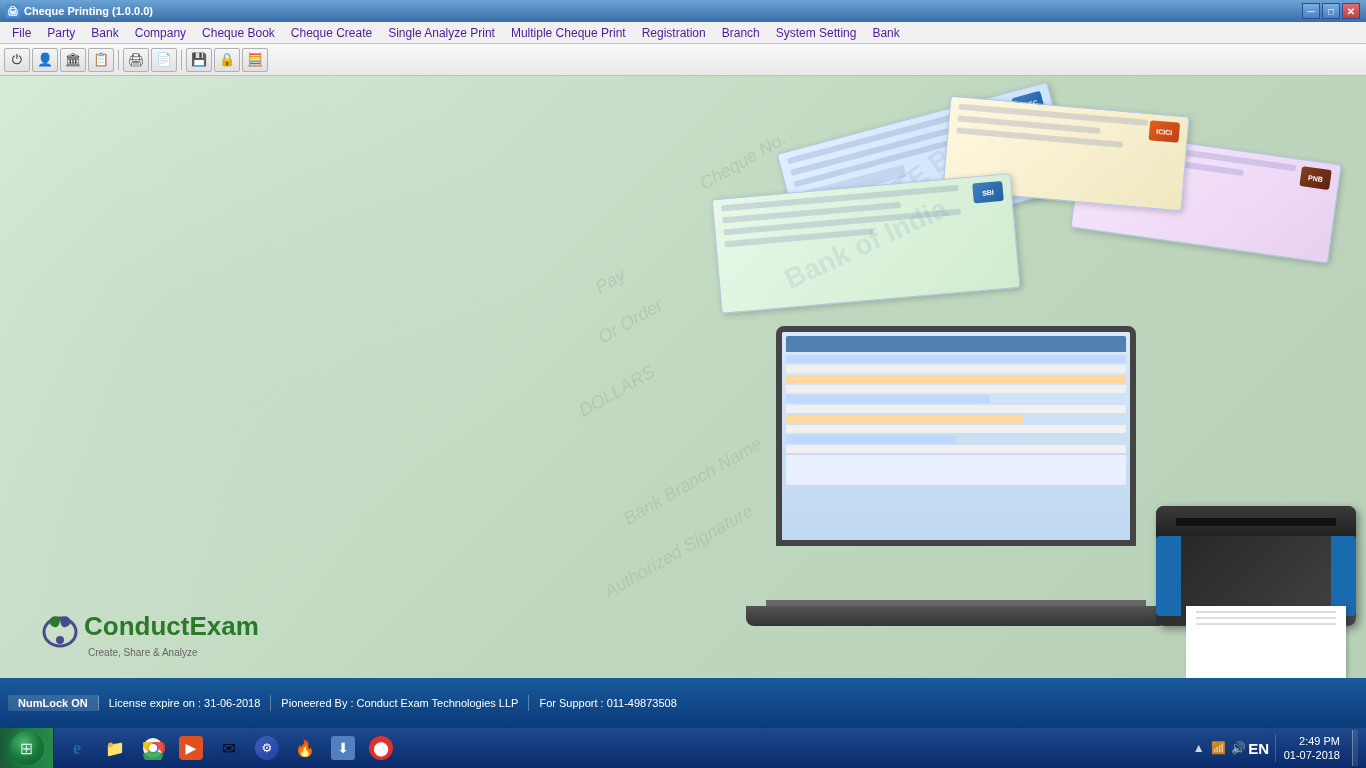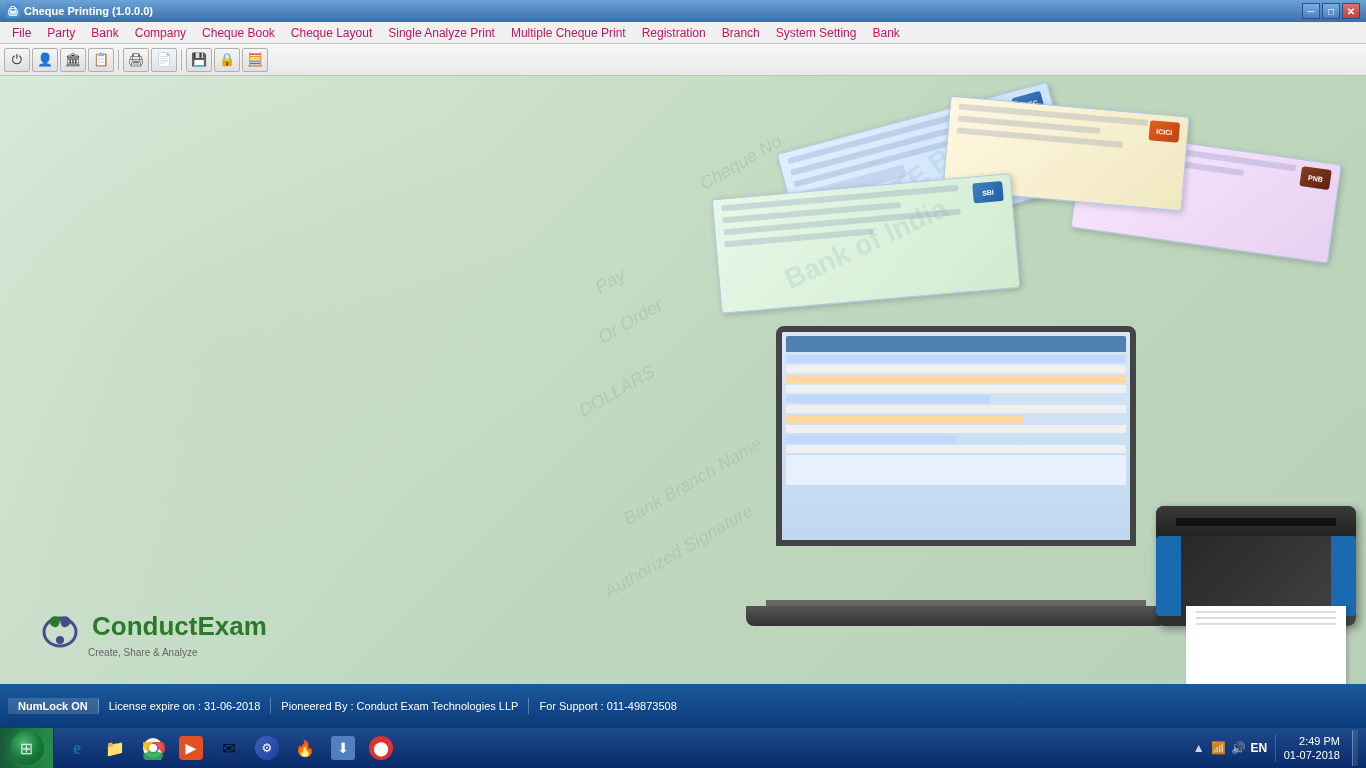"File" .menu-item { color: #be185d -> #4c1d95 }
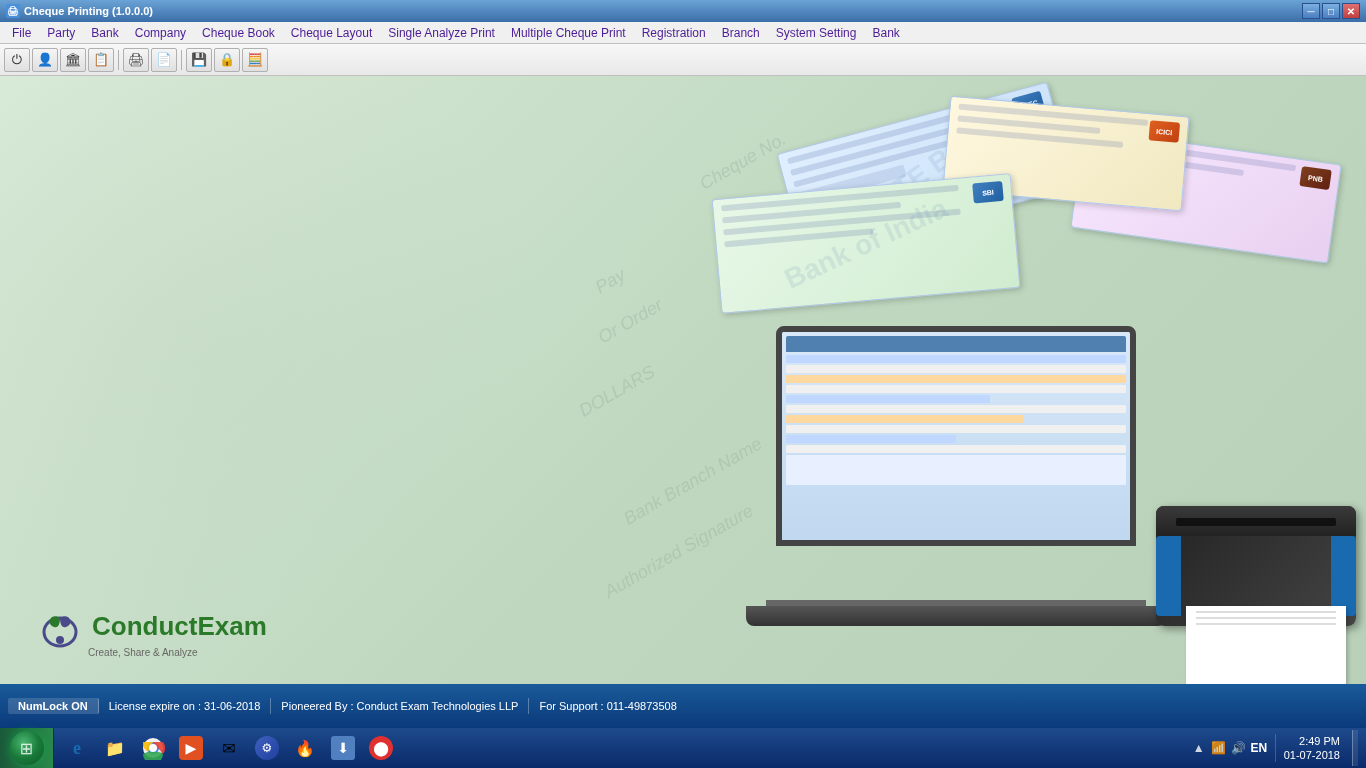"Cheque Layout" span.menu-item { text: Layout -> Create }
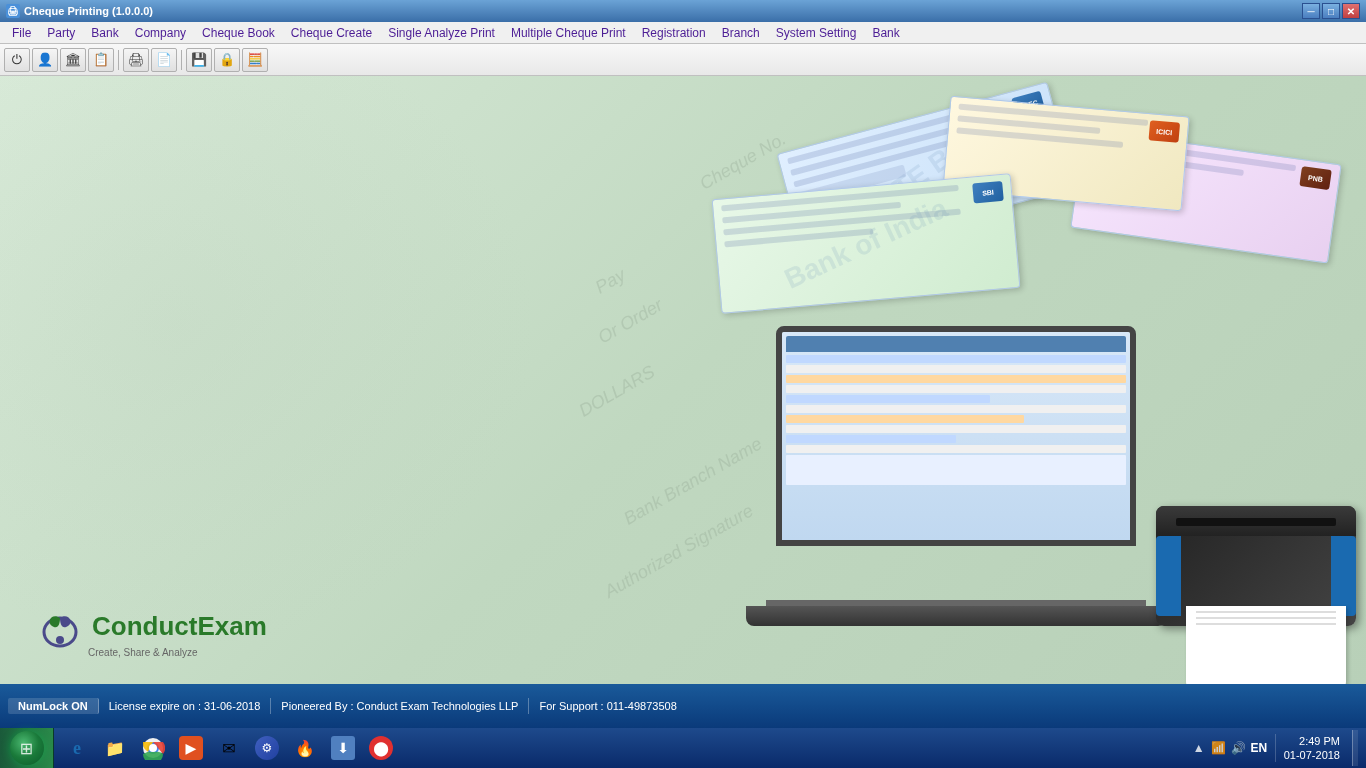"ConductExam" #logo-img { gap: 12px -> 4px }
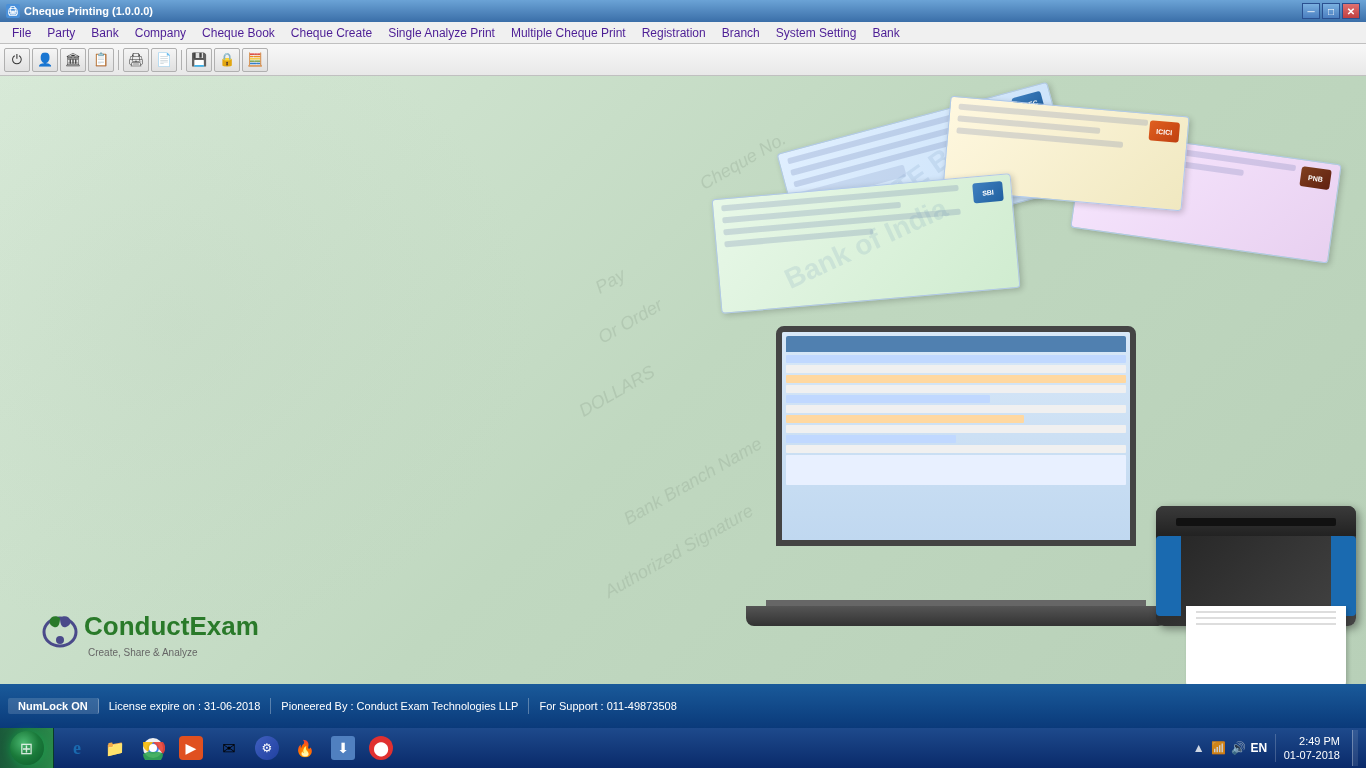"NumLock ON" #statusbar { height: 44px -> 50px }
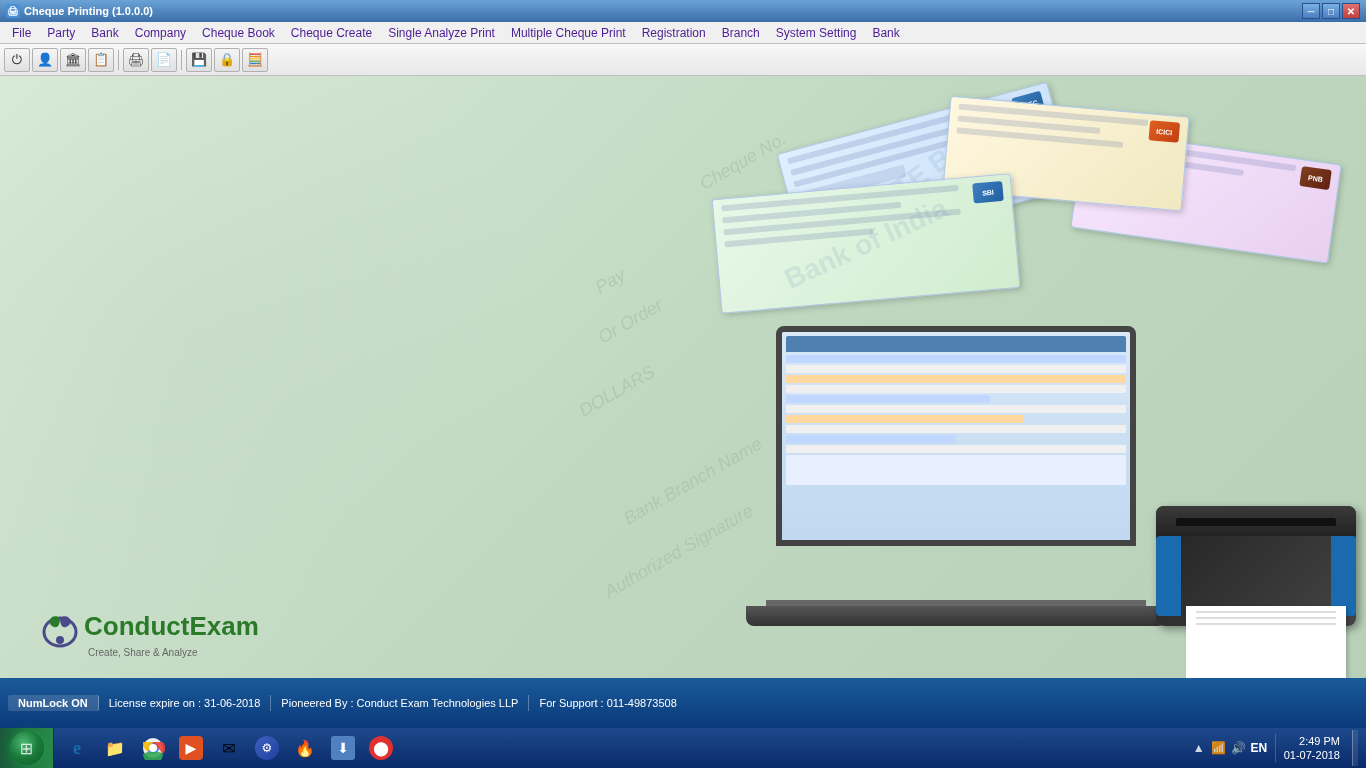"EN" div.tray-icon { font-size: 12px -> 15px }
